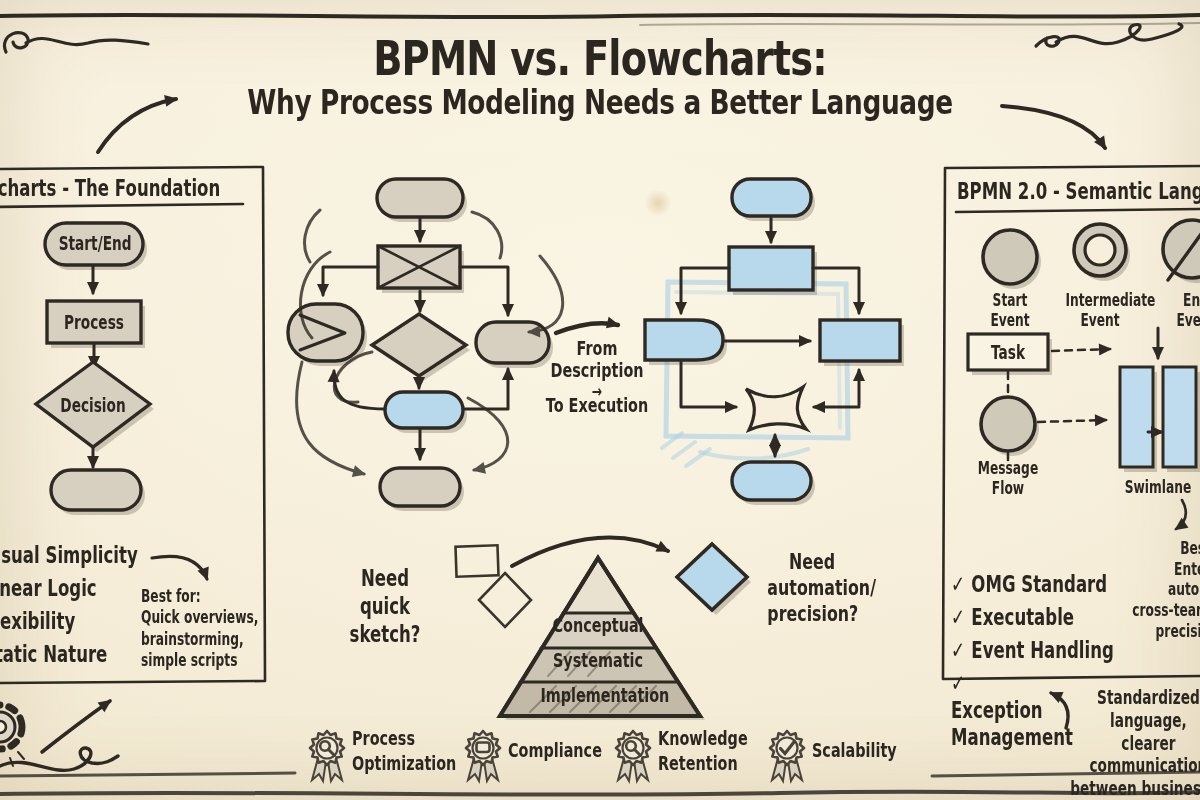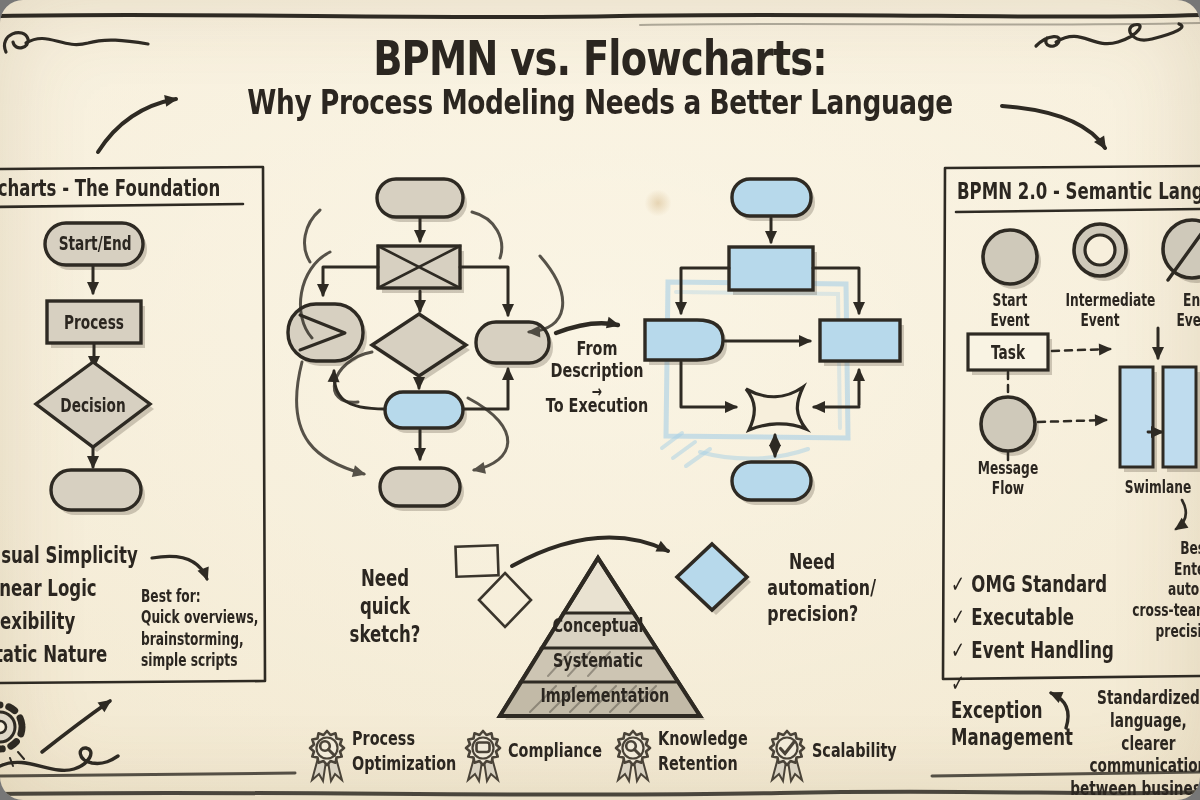"BPMN vs. Flowcharts:" .stage { border-radius: 23px -> none }
